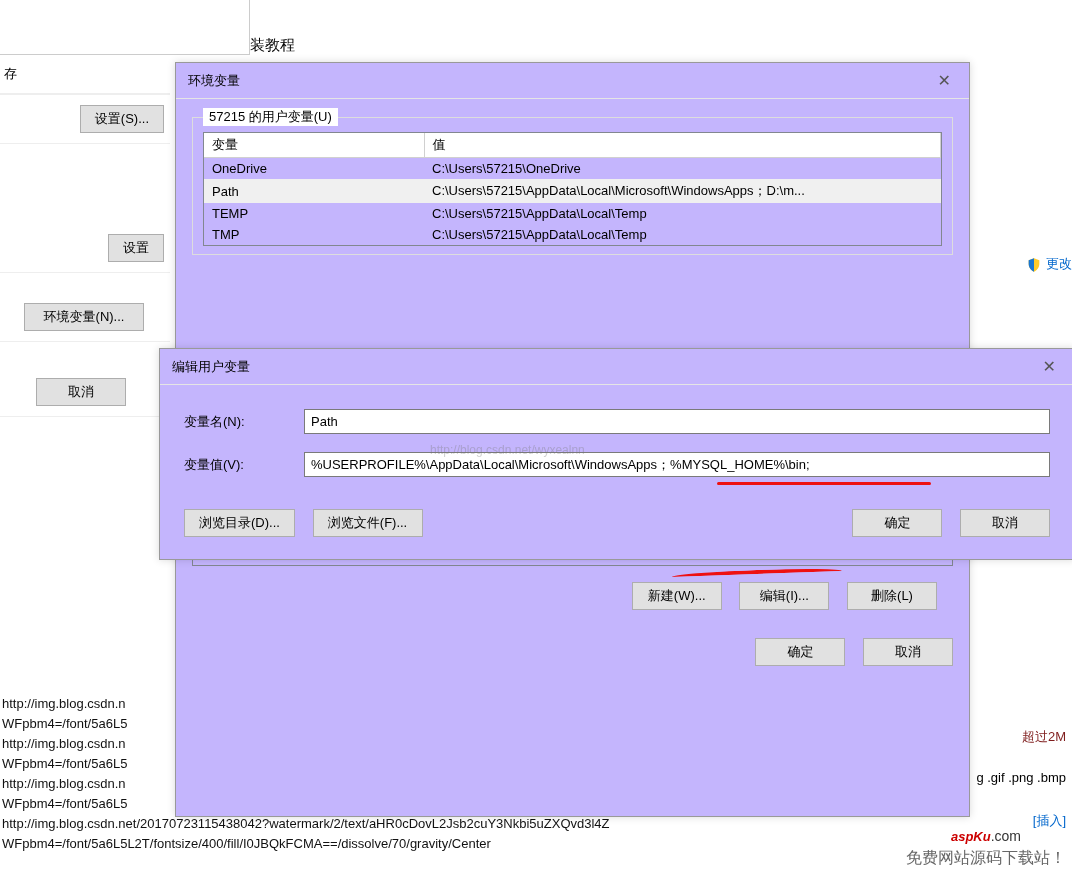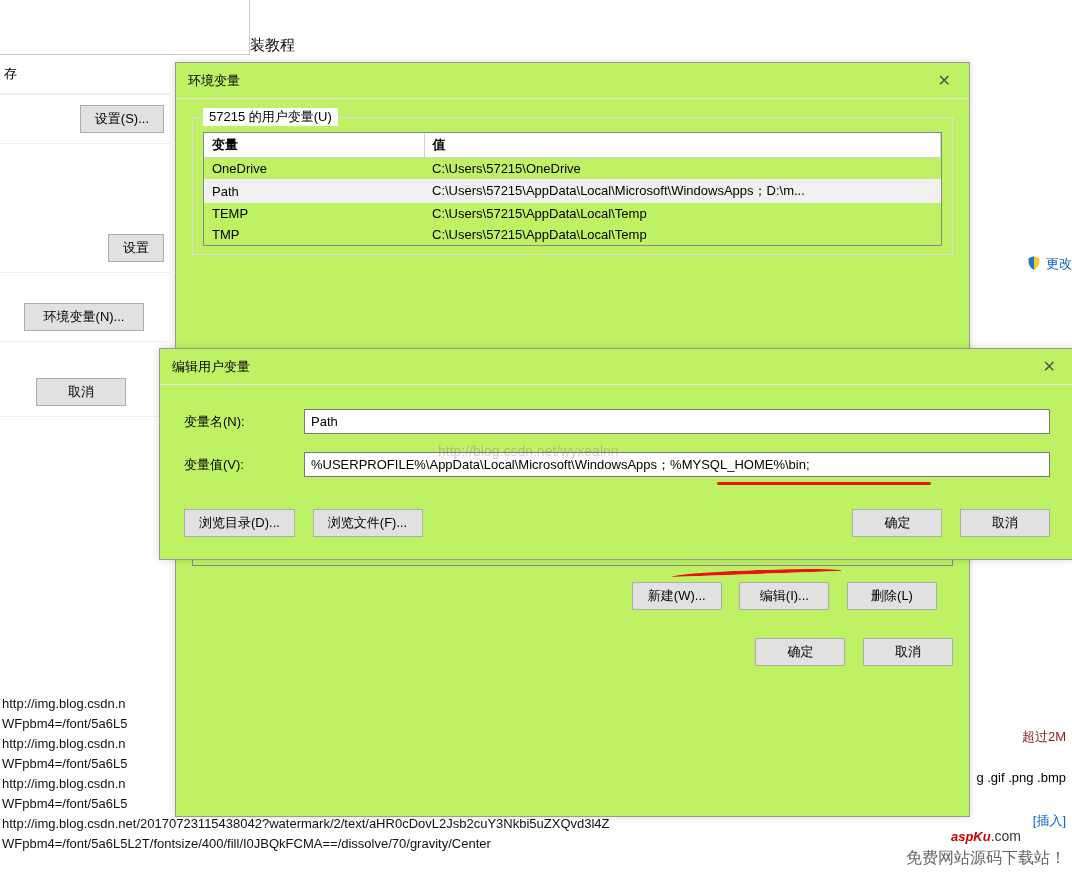"环境变量" .dlg { background: #bef264 -> #c4b5fd }
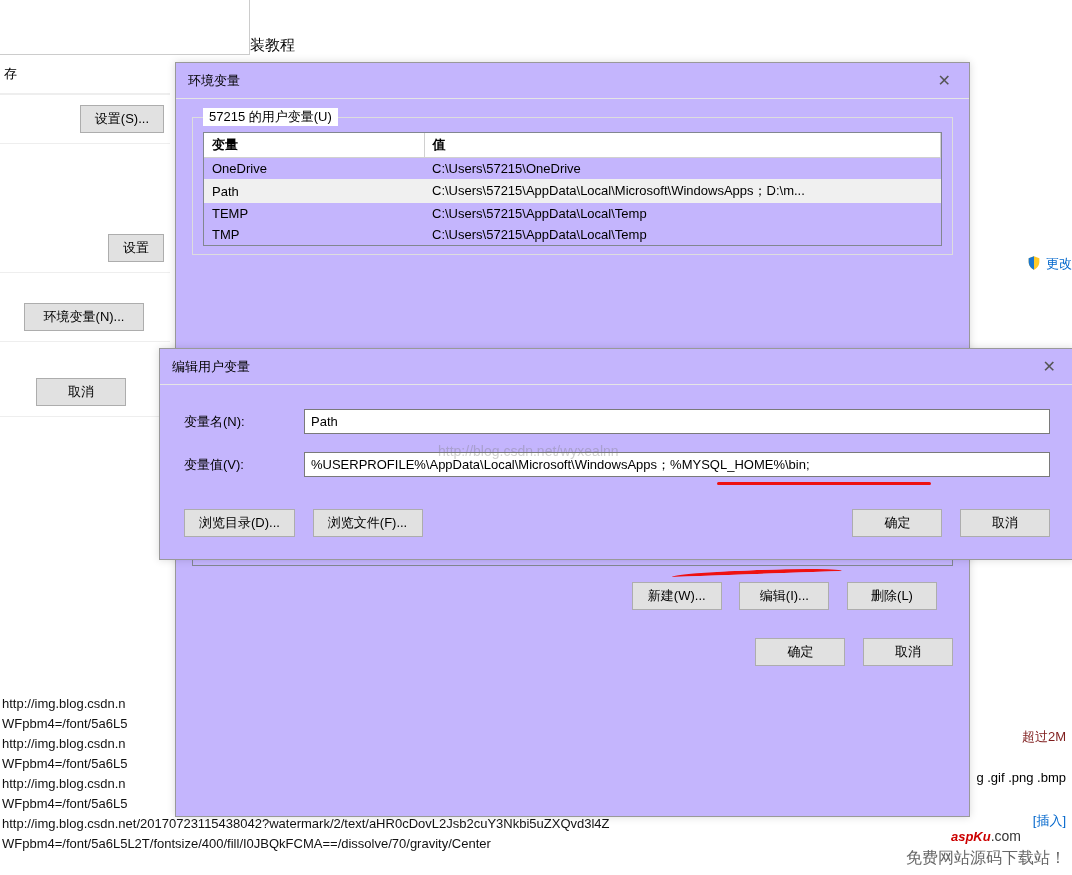"变量" .var-table th { font-weight: bold -> normal }
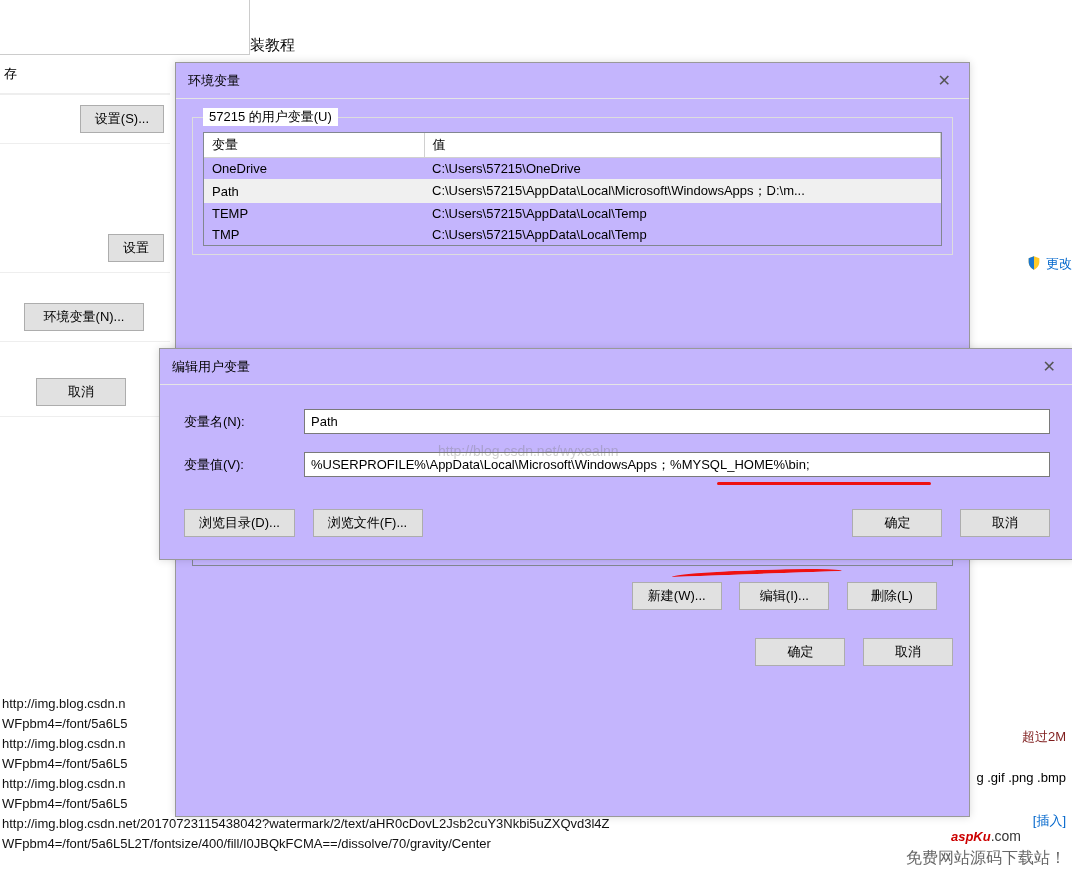"更改" .right-link { align-items: flex-start -> flex-end }
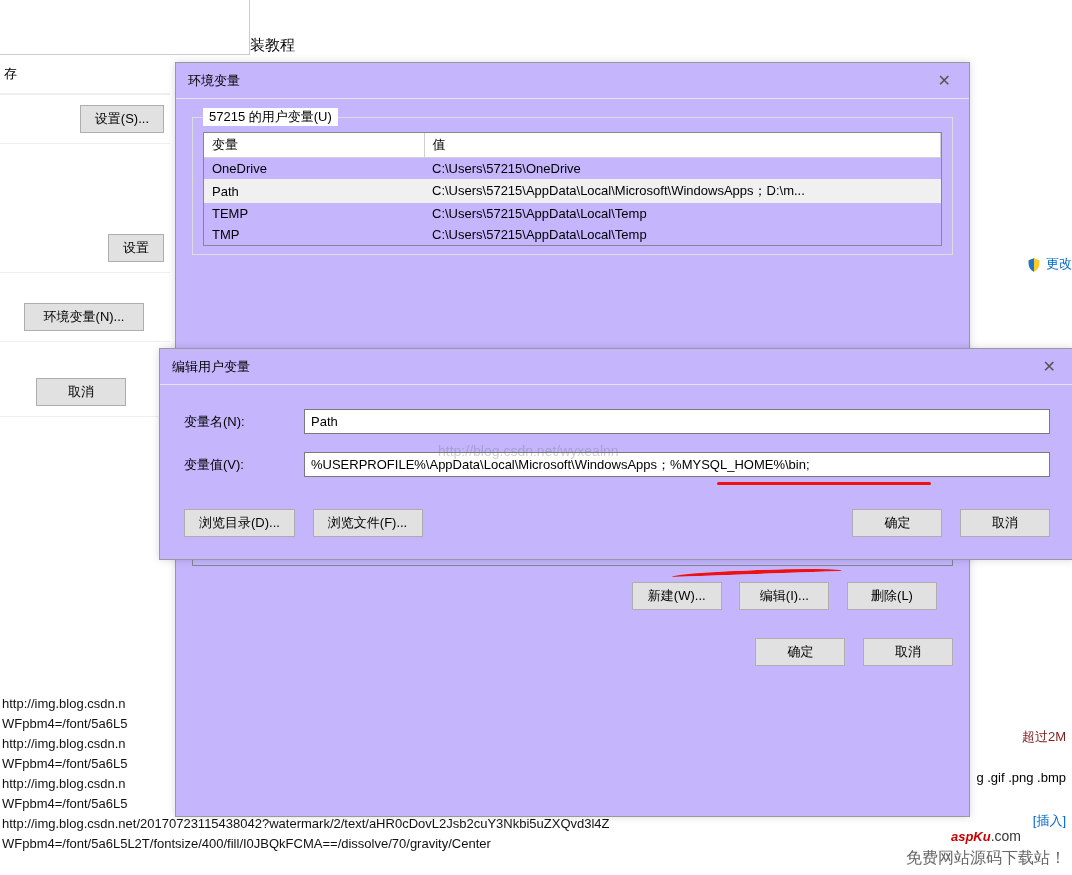"http://blog.csdn.net/wyxealnn" .watermark { font-size: 14px -> 12px; margin-left: 8px -> none }
